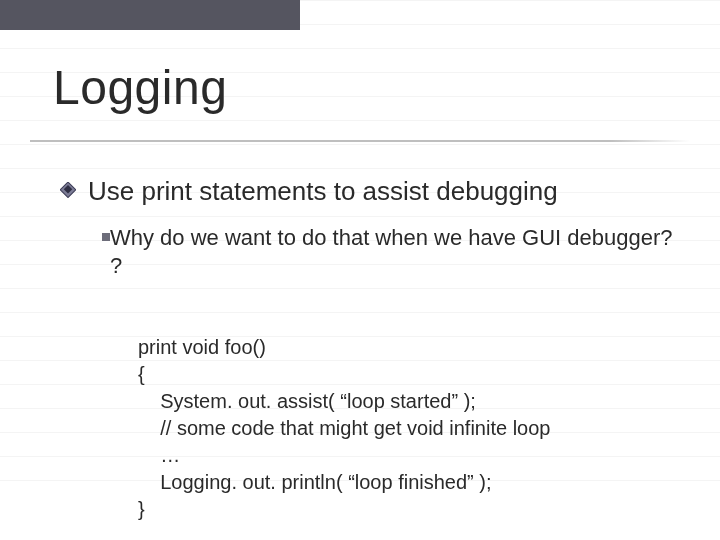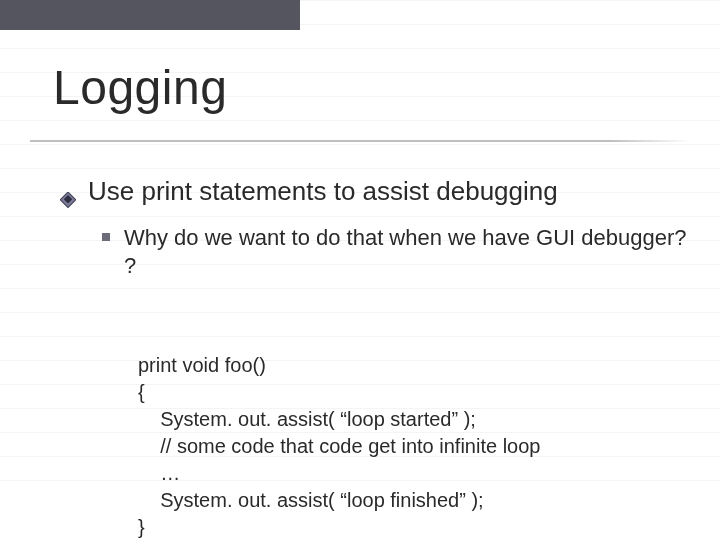"Use print statements to assist" .bullet-1 { align-items: flex-end -> flex-start }
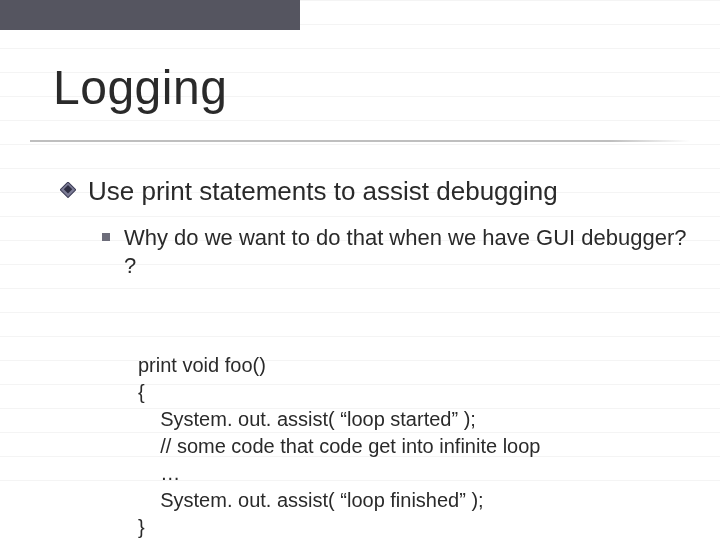"Why do we want to" .bullet-2 { gap: 14px -> 0; margin-bottom: 44px -> 26px }
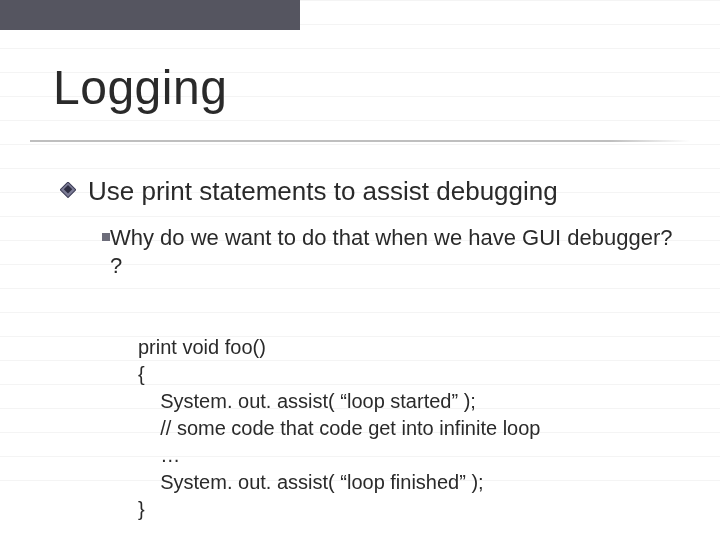"// some code that code" span { text: code get into -> might get void }
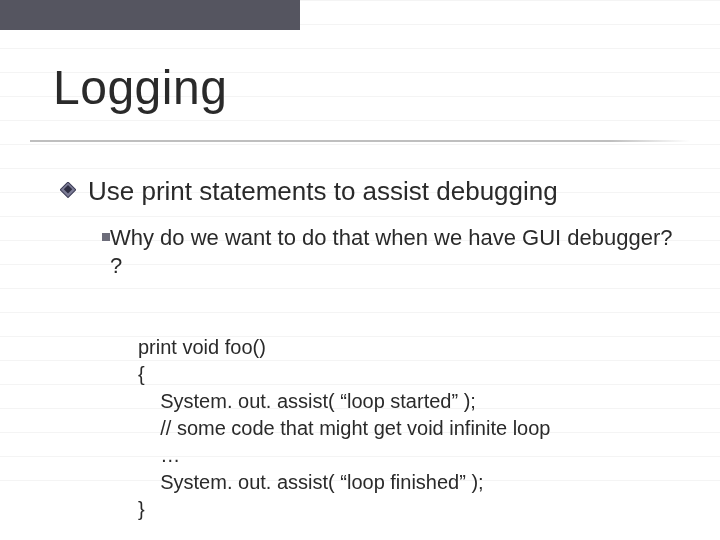"System. out. assist( “loop finished”" span { text: System. out. assist -> Logging. out. println }
